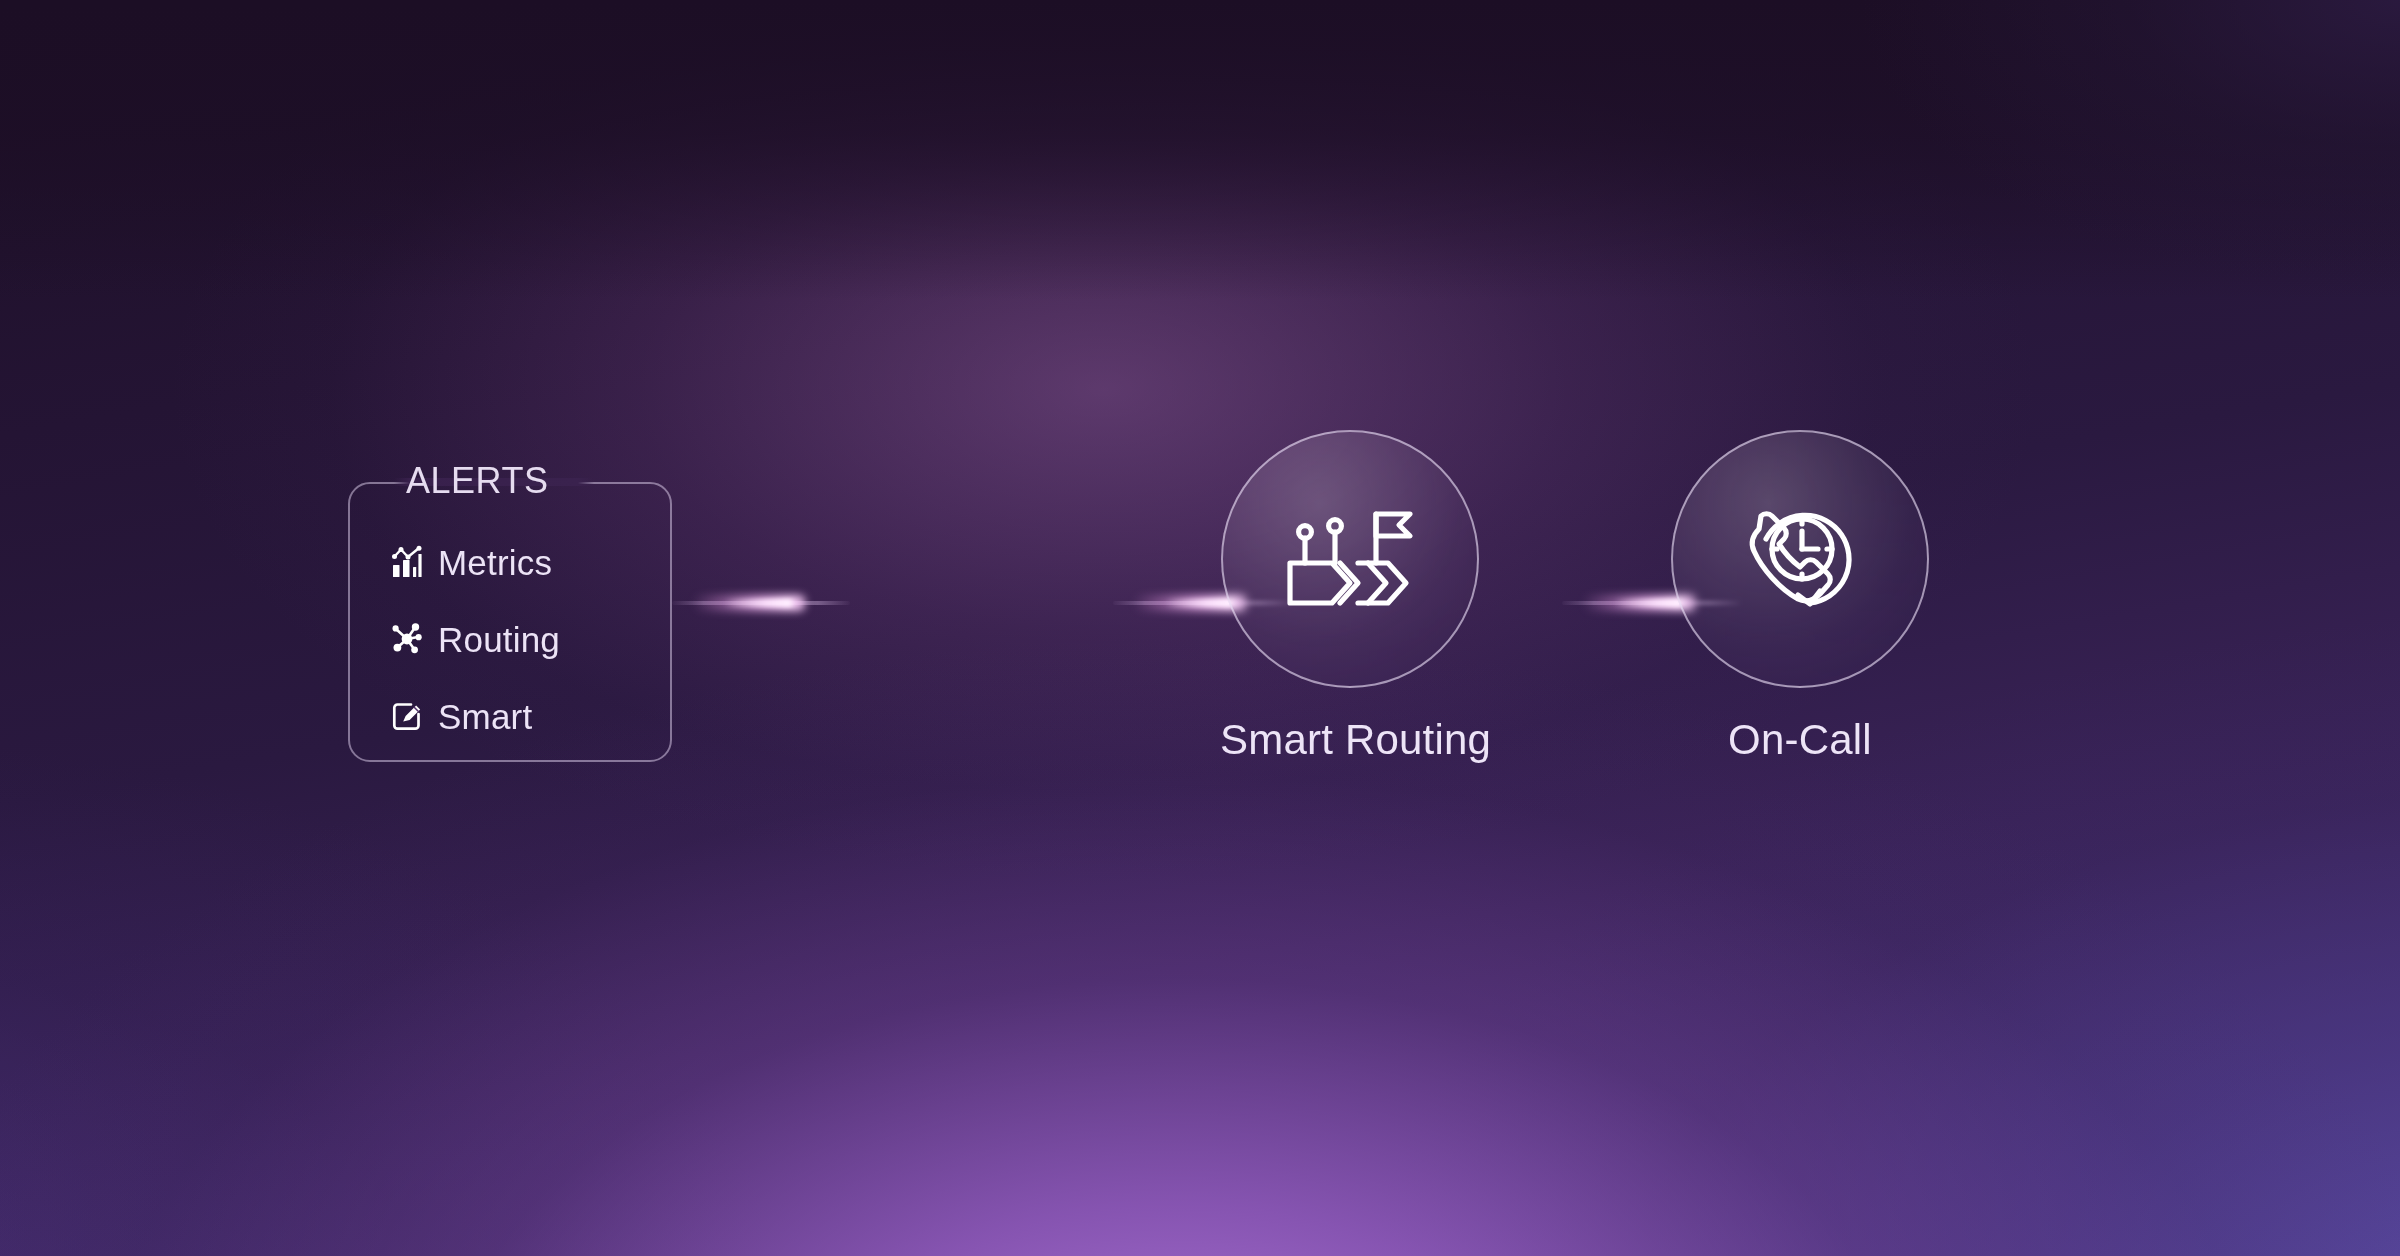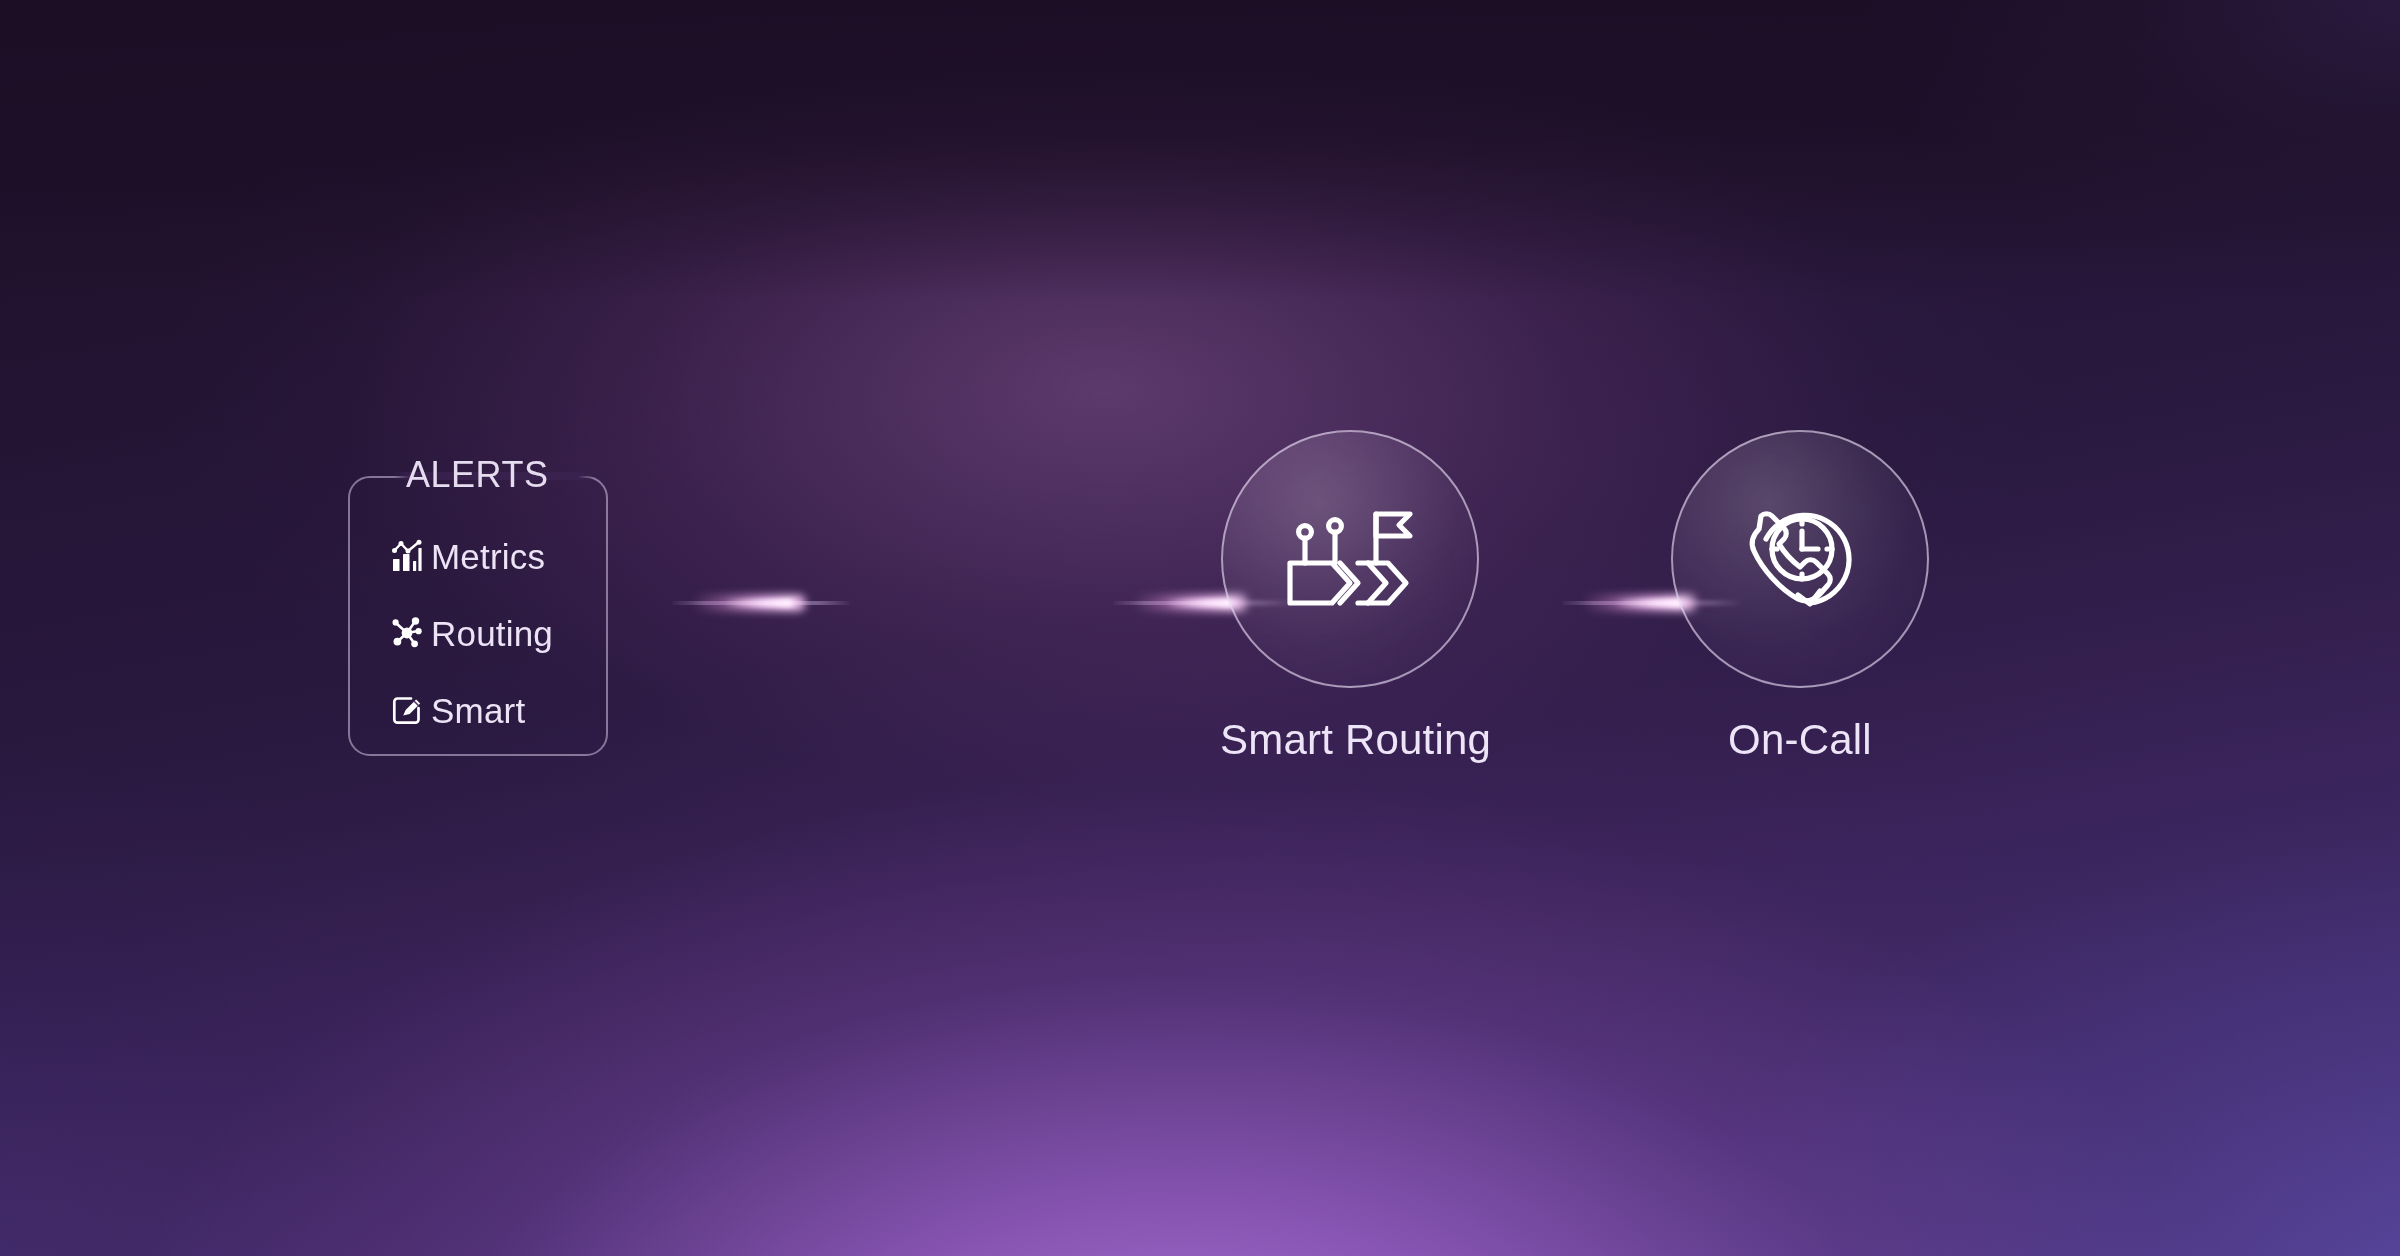"ALERTS" #alerts-box { top: 46px -> 52px; width: 260px -> 324px }
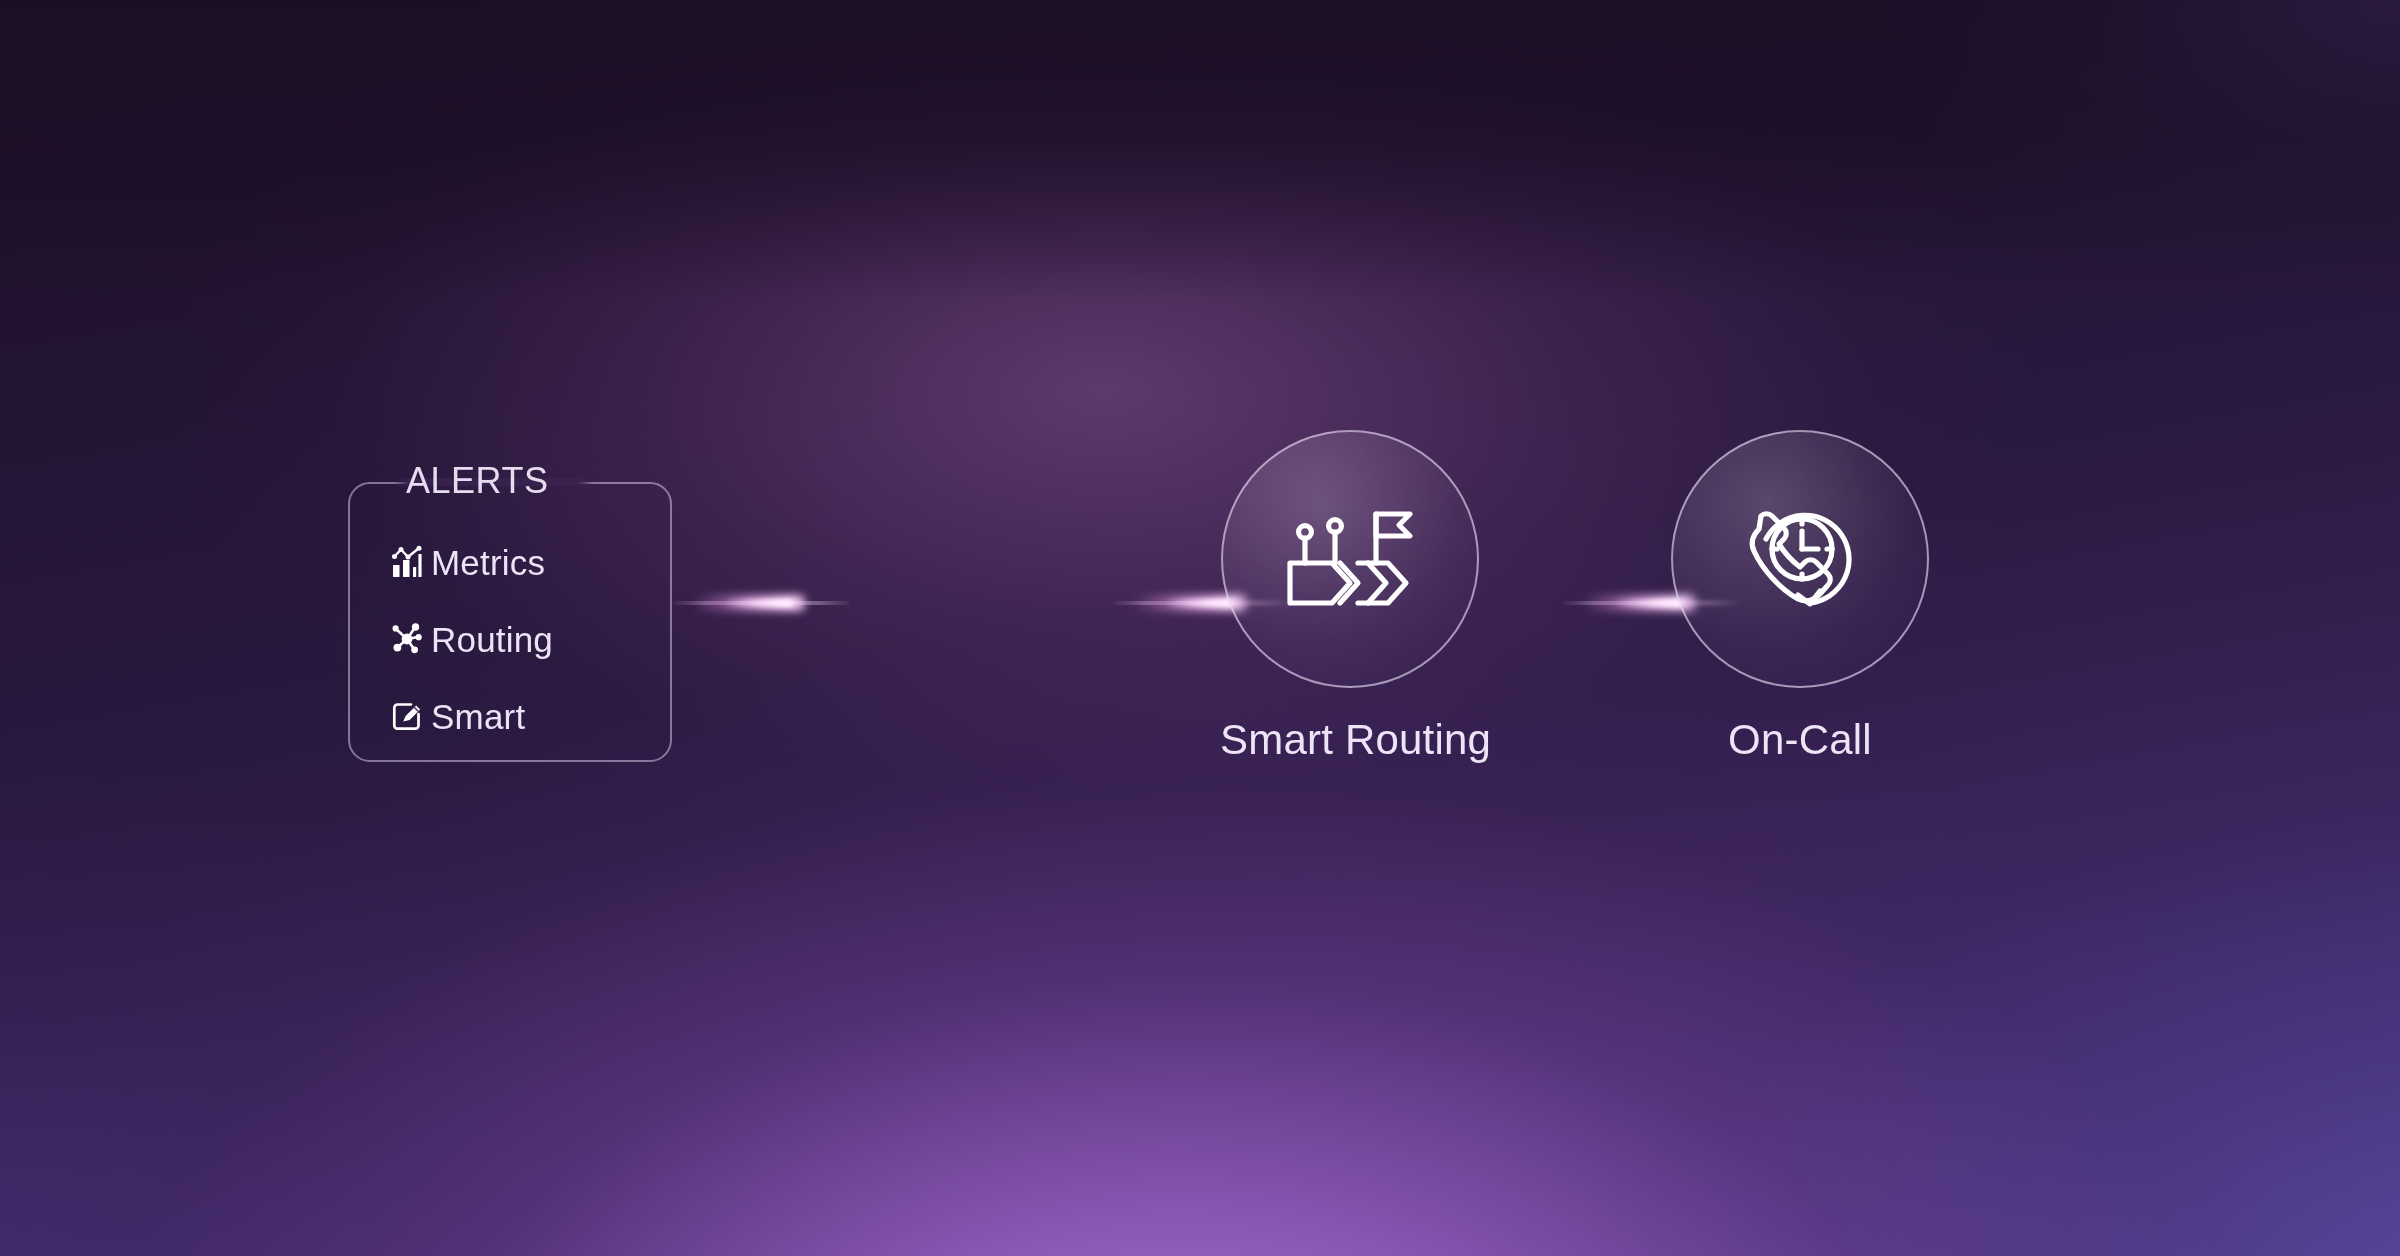"Metrics" .alert-item { gap: 7px -> 14px }
